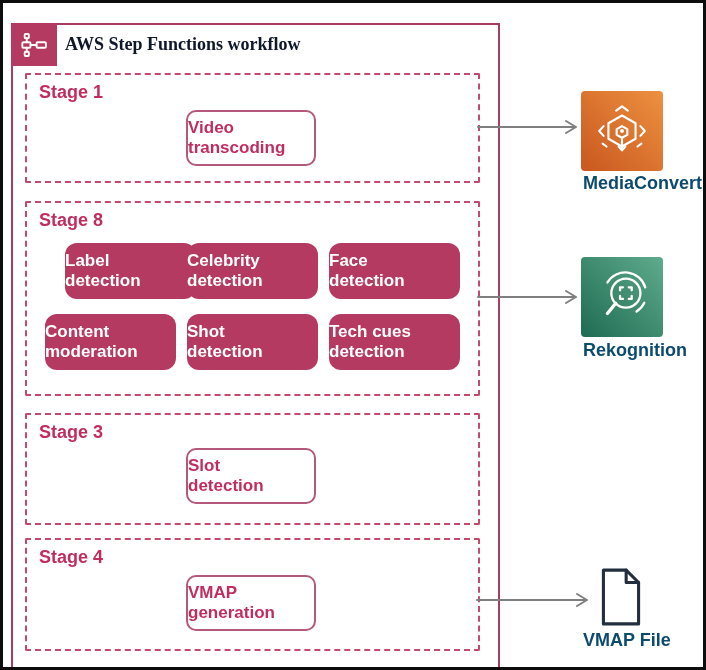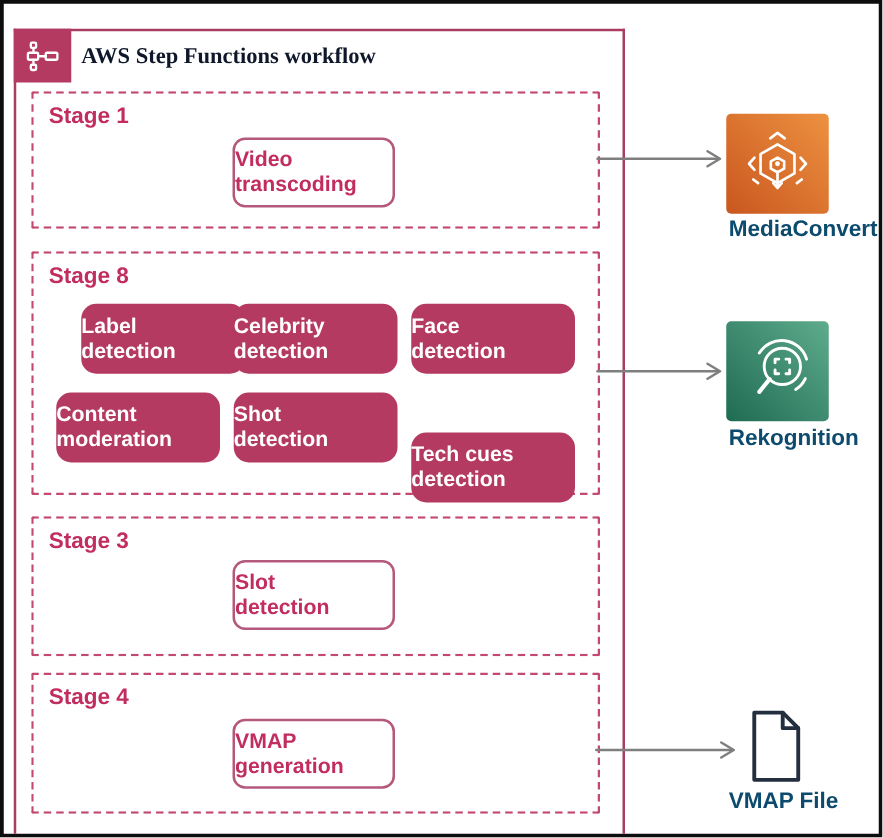"Tech cues" div.task { margin-top: 32px -> none }
